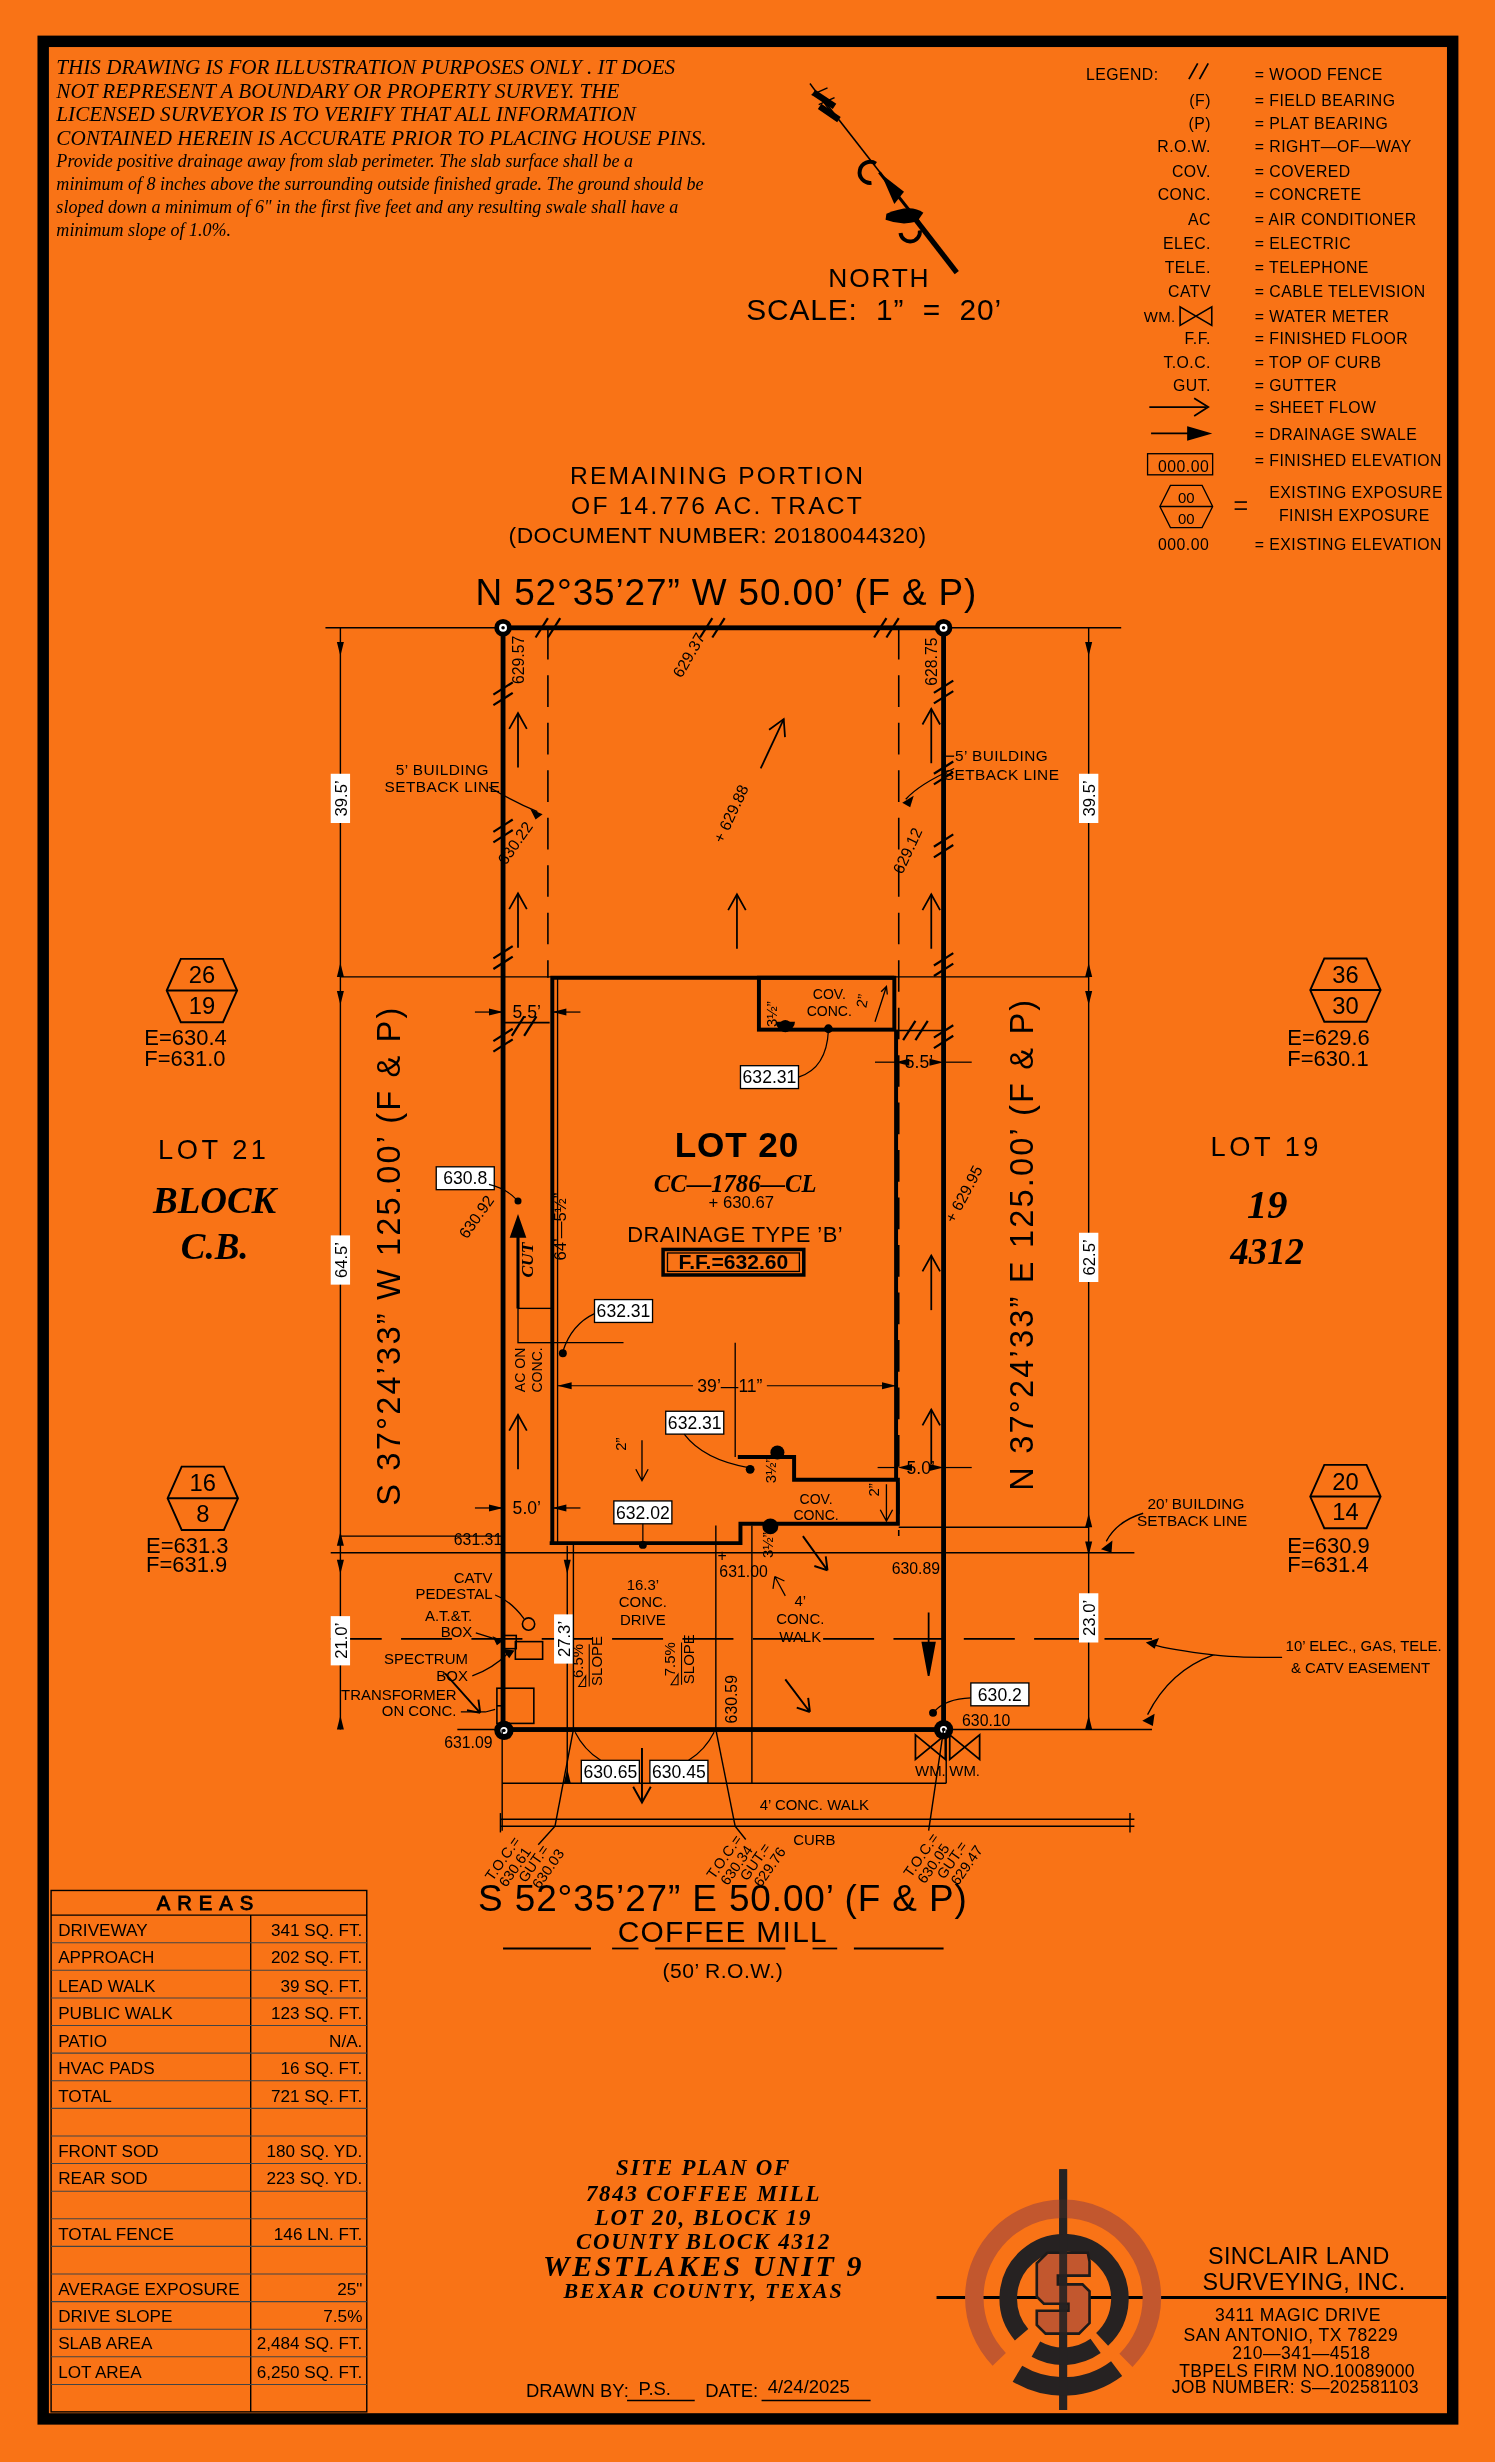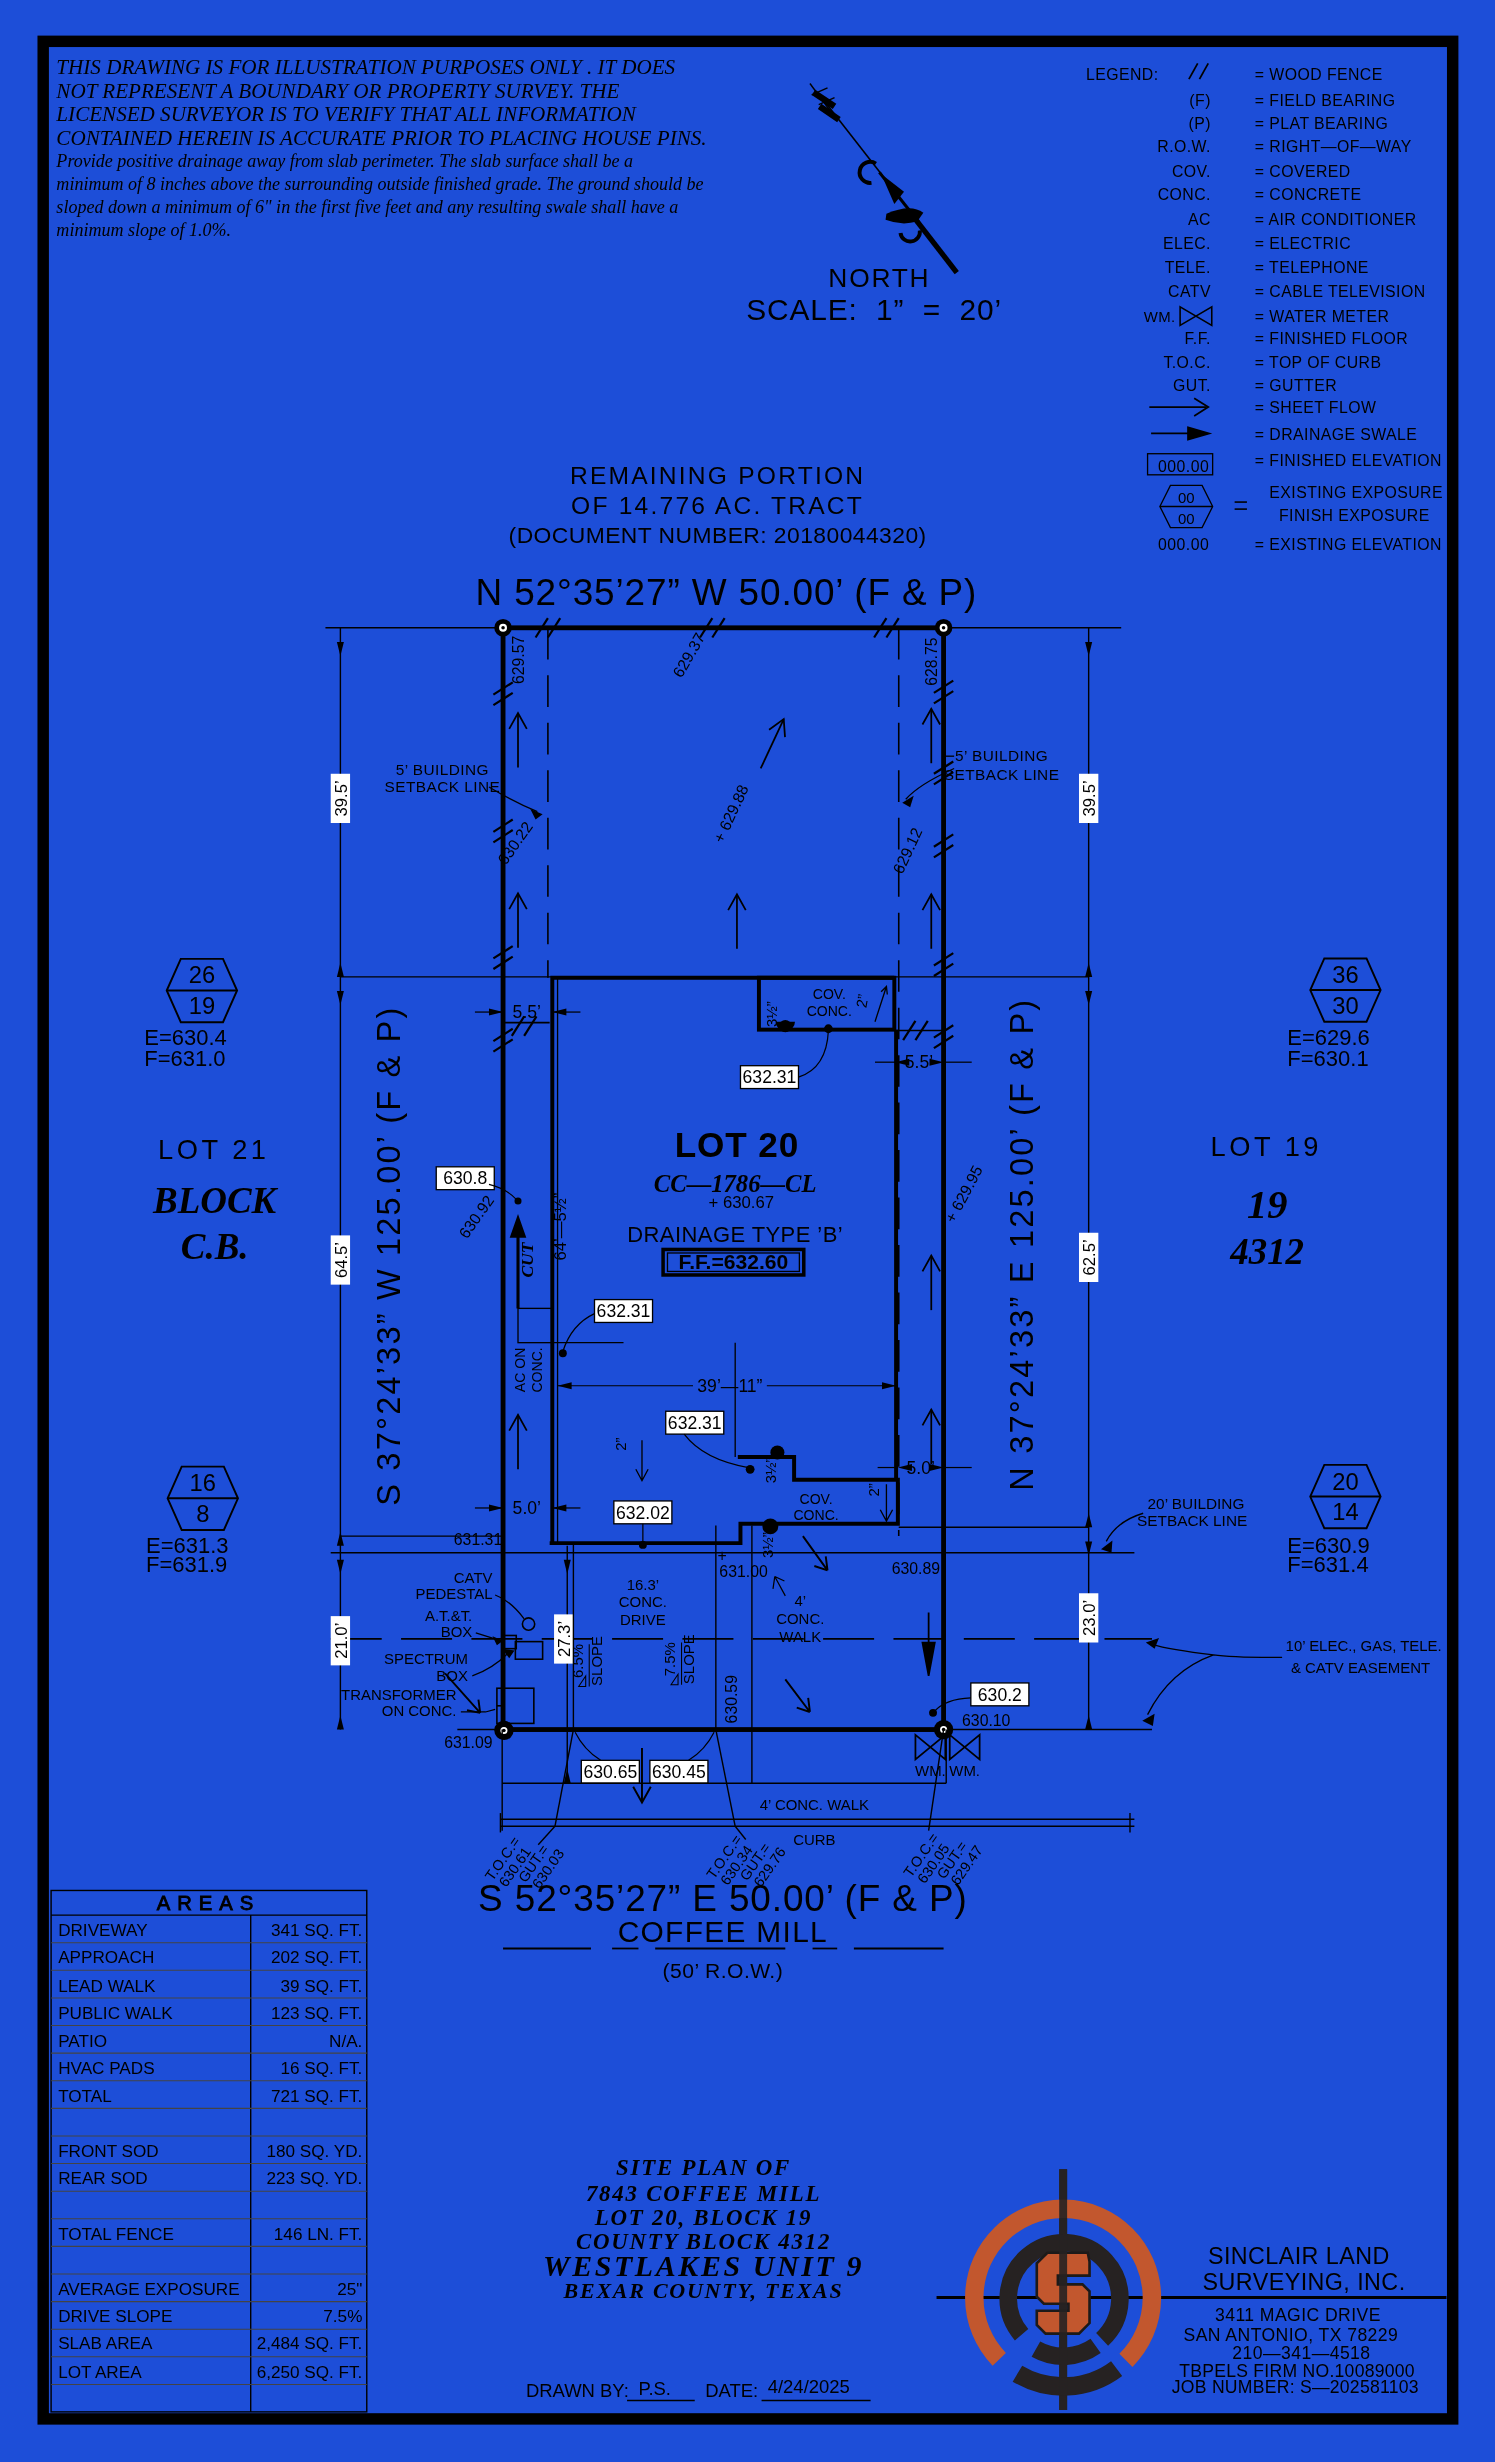"THIS DRAWING IS FOR ILLUSTRATION" #page { background: #1d4ed8 -> #f97316 }
